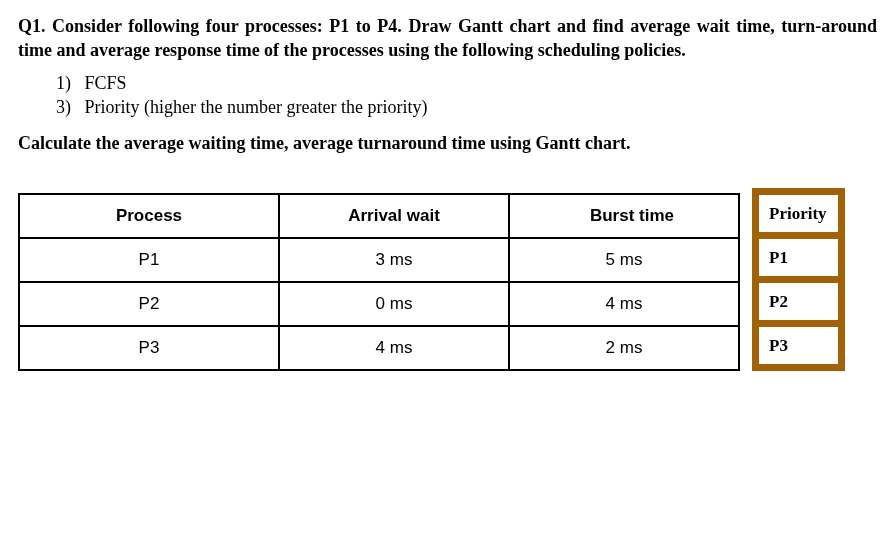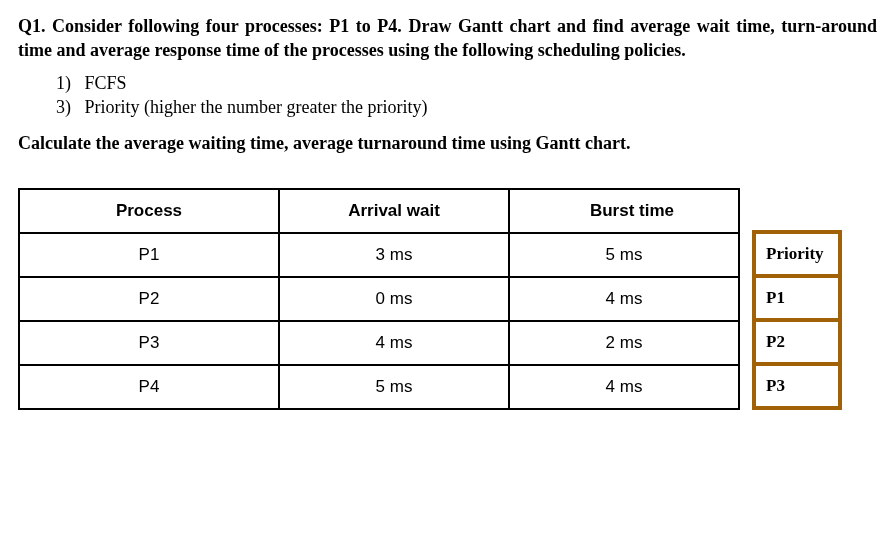"Priority" .prio-table th, .prio-table td { border: 4px solid #a16207 -> 7px solid #a16207 }
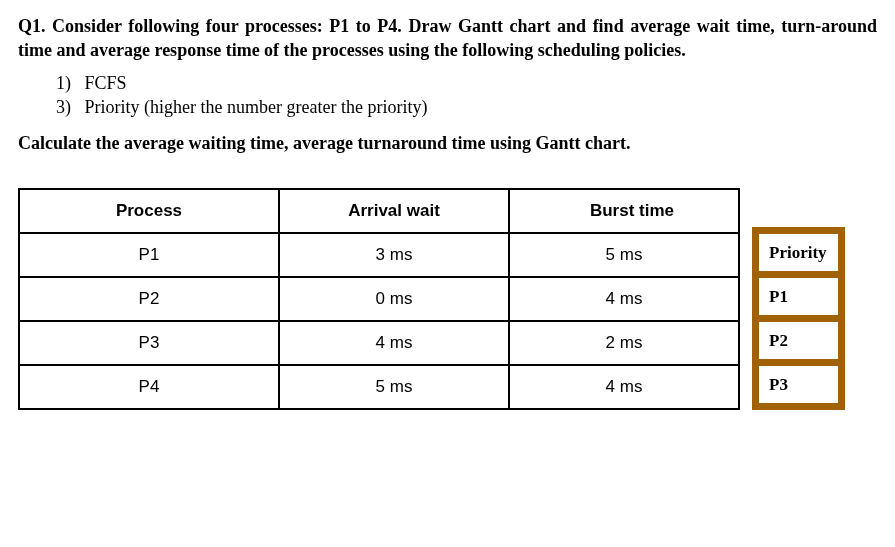"P4" tr { html: <tr> <td>P4</td> <td>5 ms</td> <td>4 ms</td> </tr> -> none }
